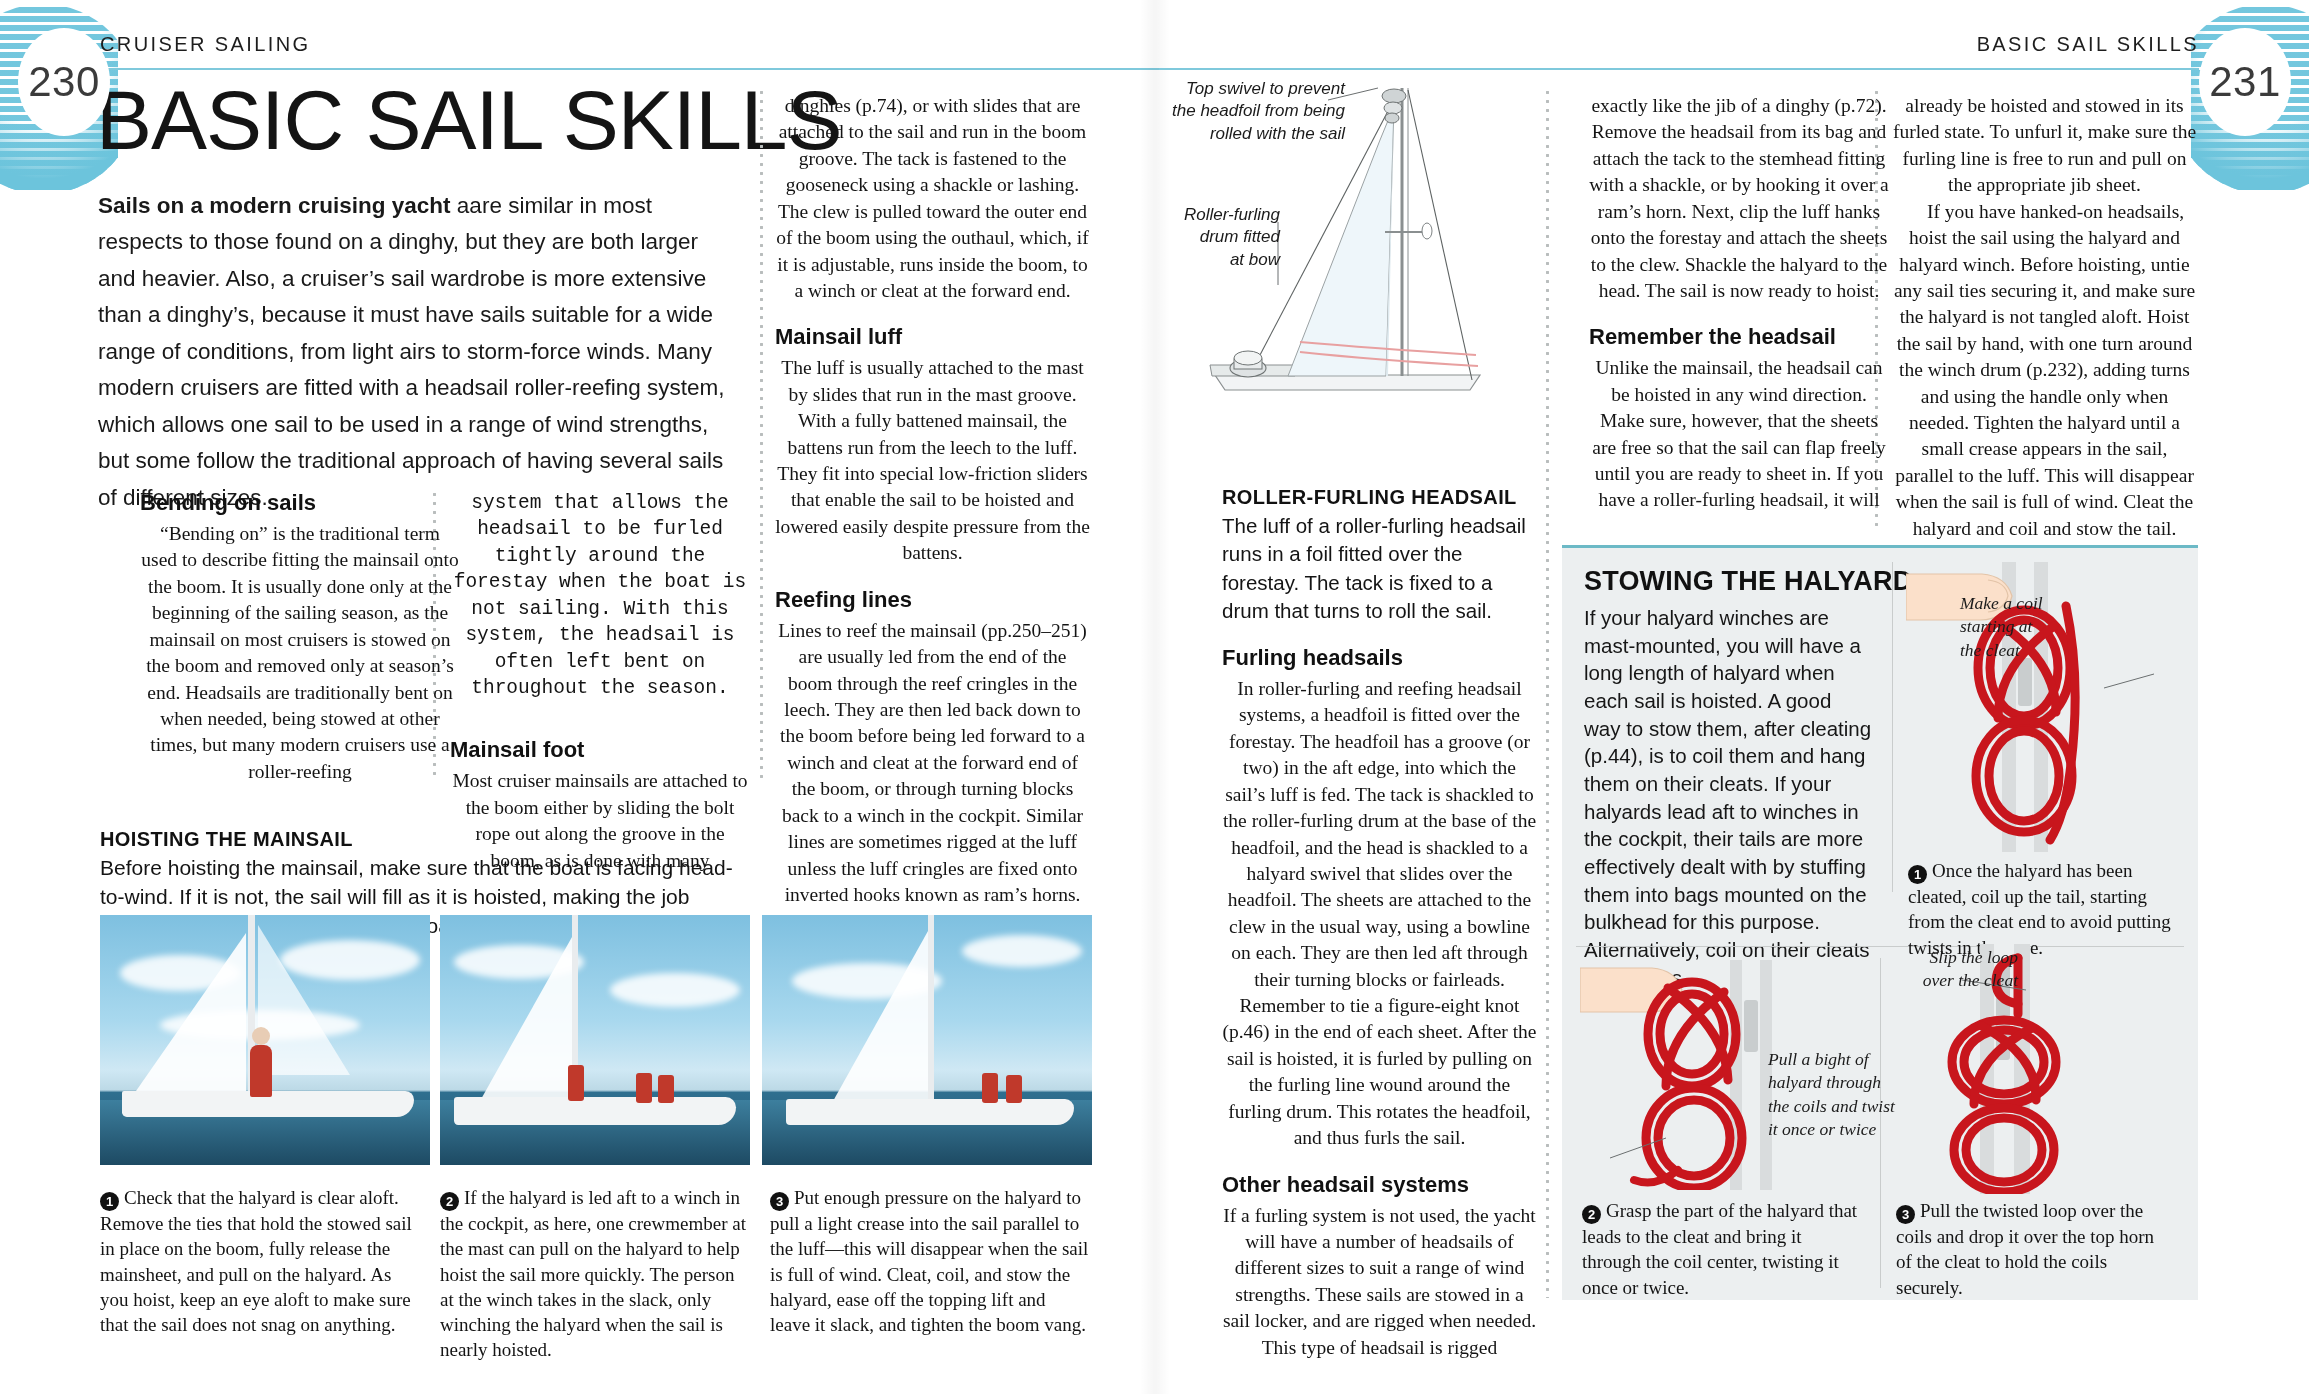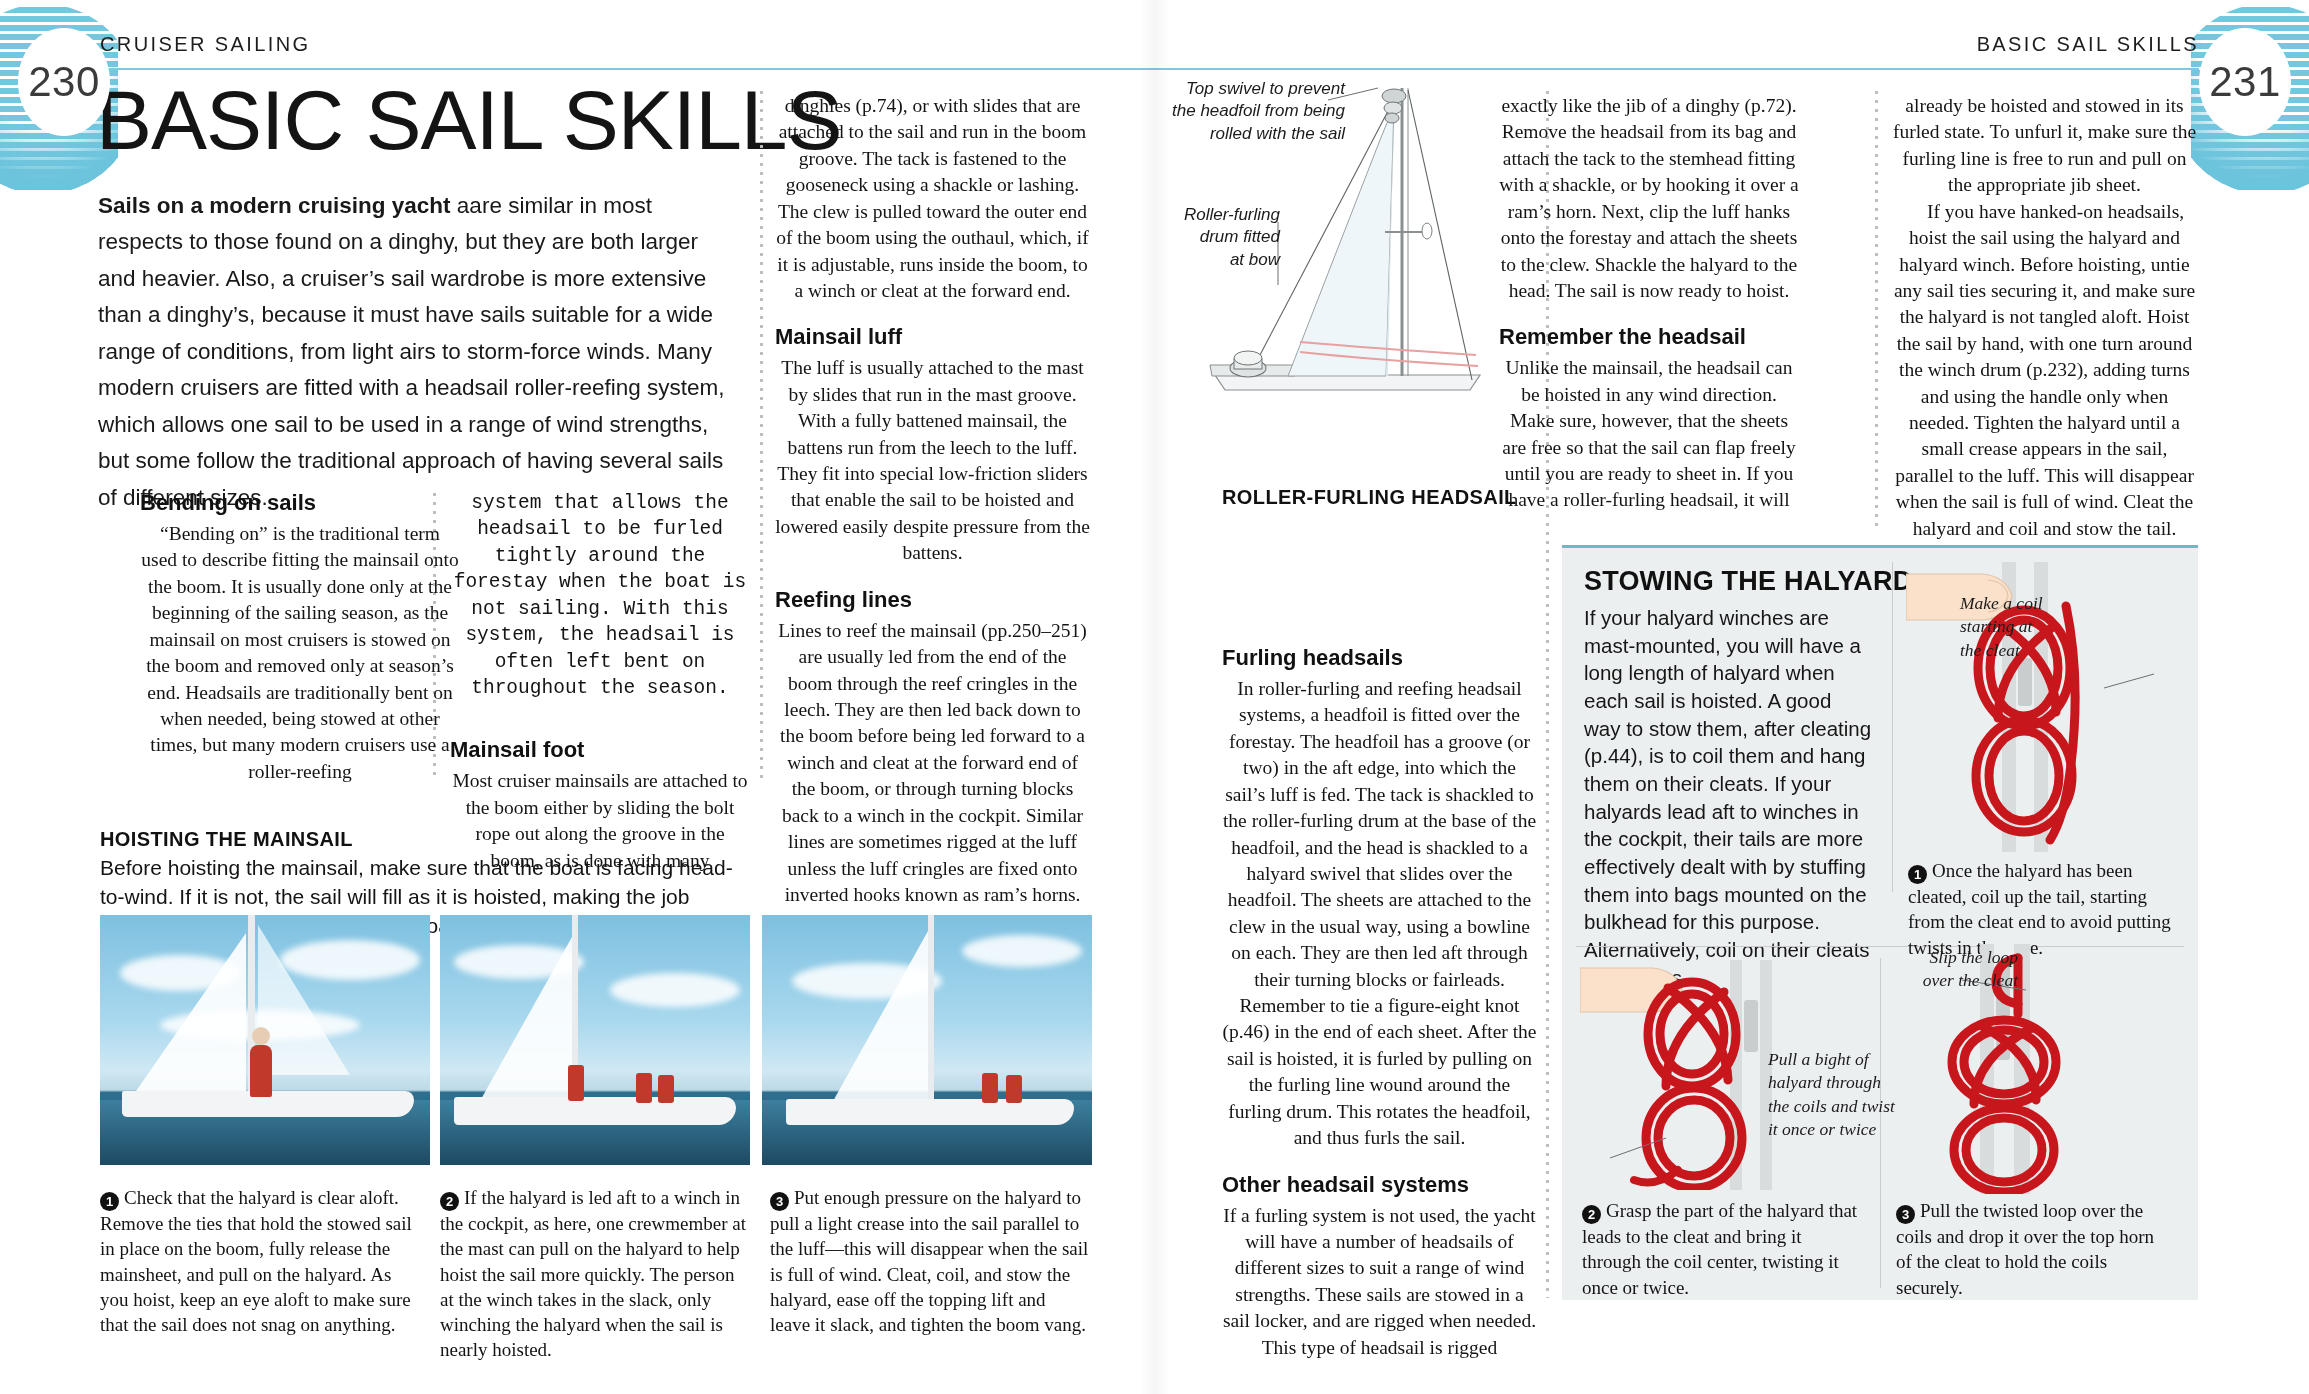"exactly like the jib of" div.col { left: 1499px -> 1589px }
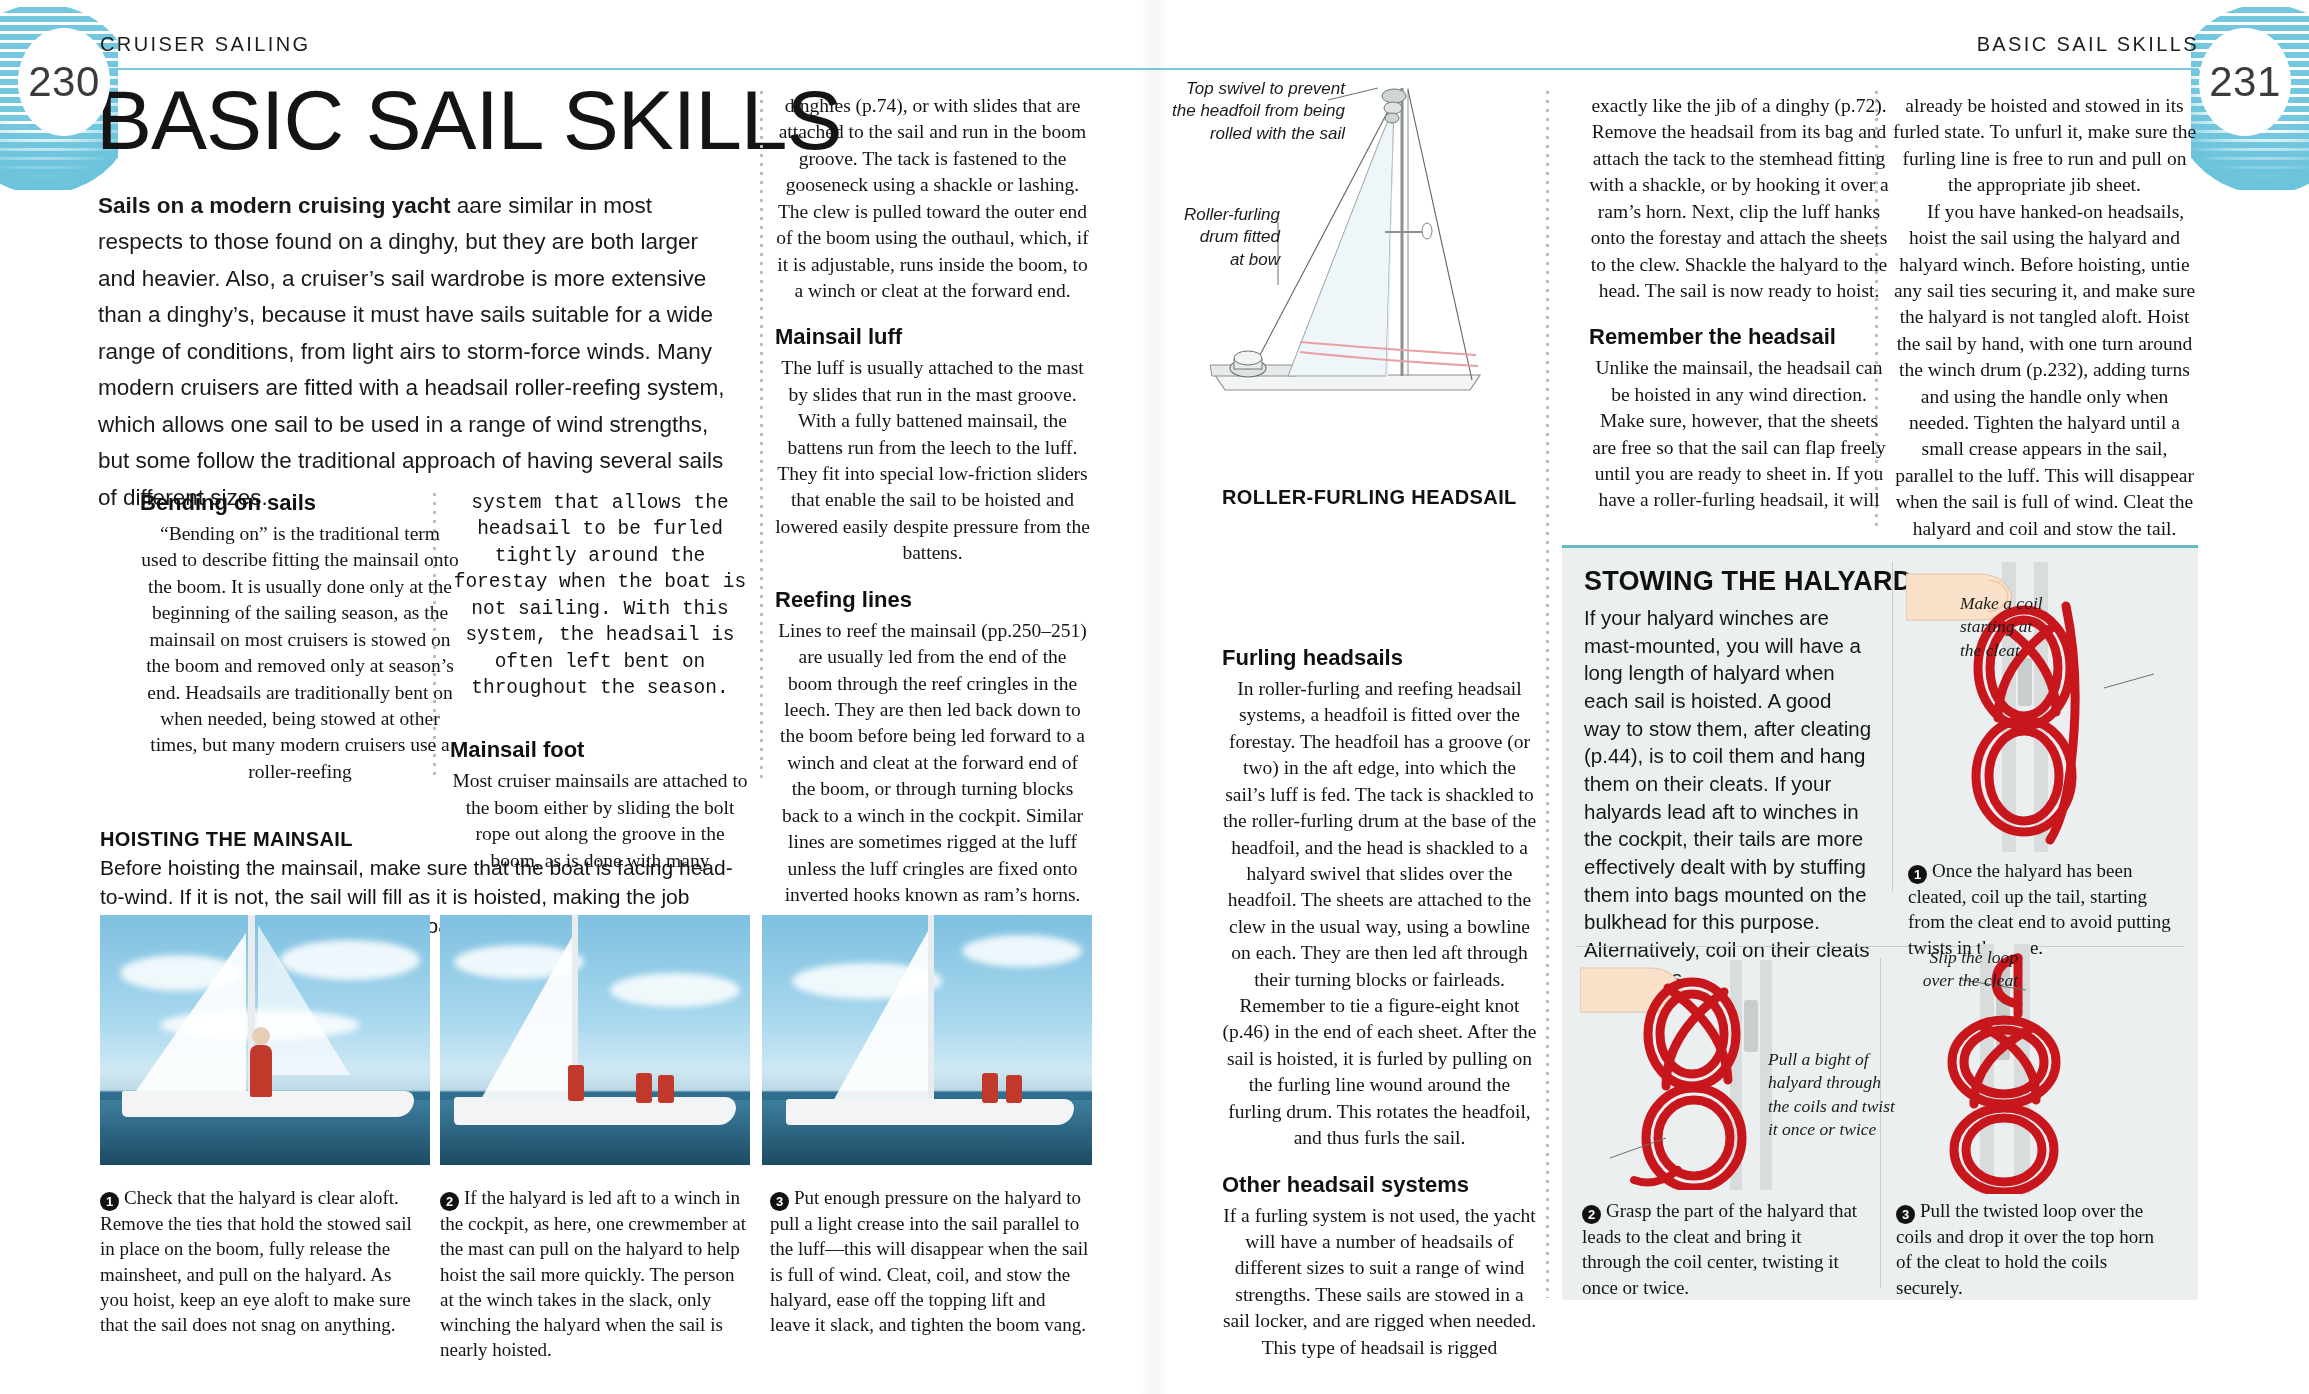"The luff of a roller-furling" div.kicker-body { html: none -> <div>The luff of a roller-furling headsail runs in a foil fitted over the forestay. The tack is fixed to a drum that turns to roll the sail.</div> }
